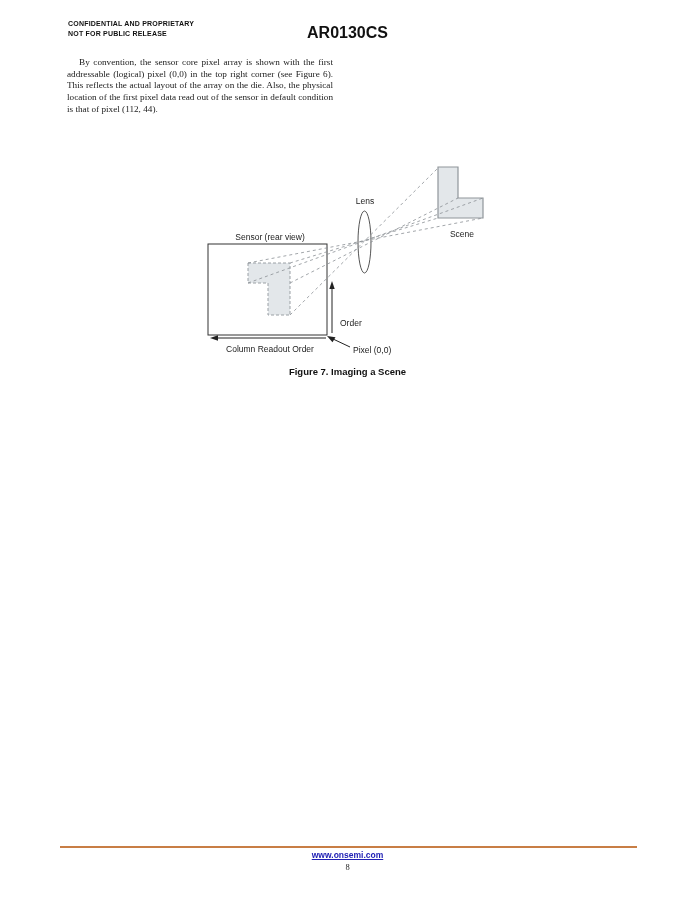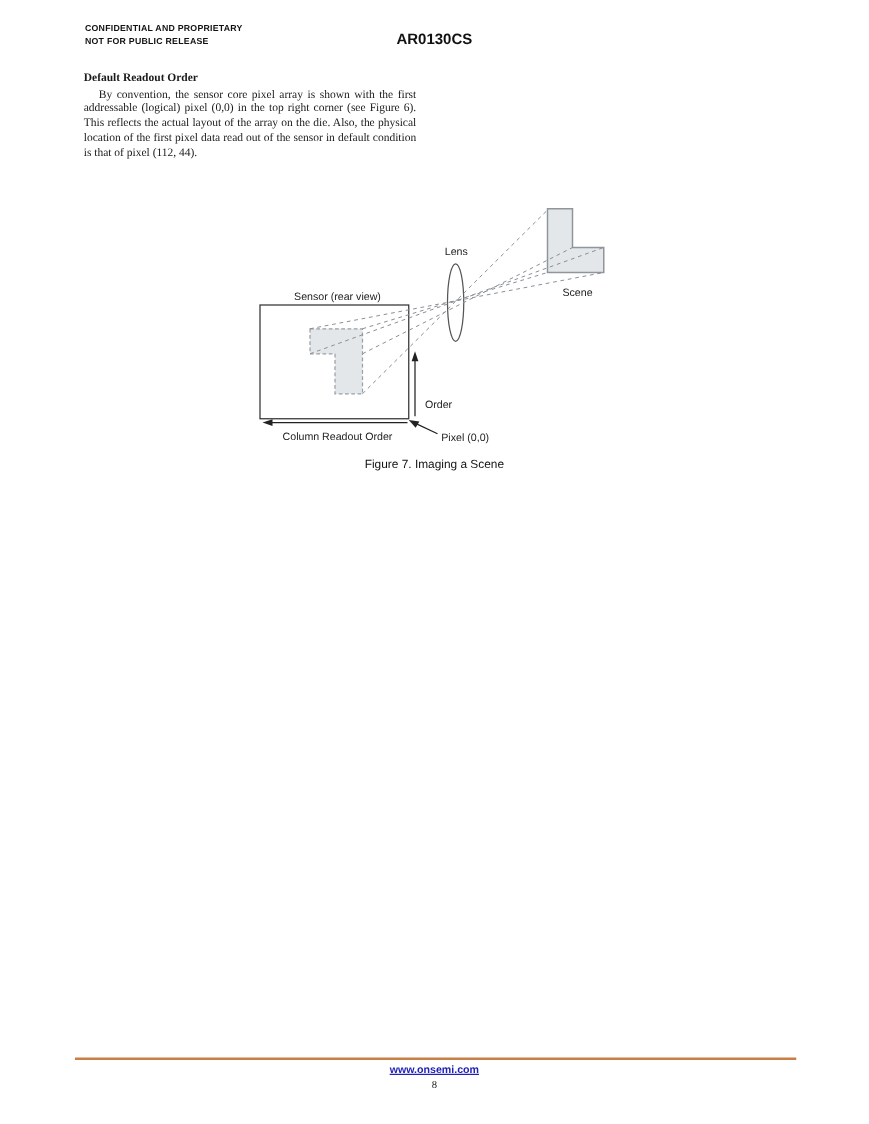"AR0130CS" .part-number { font-size: 12px -> 16px }
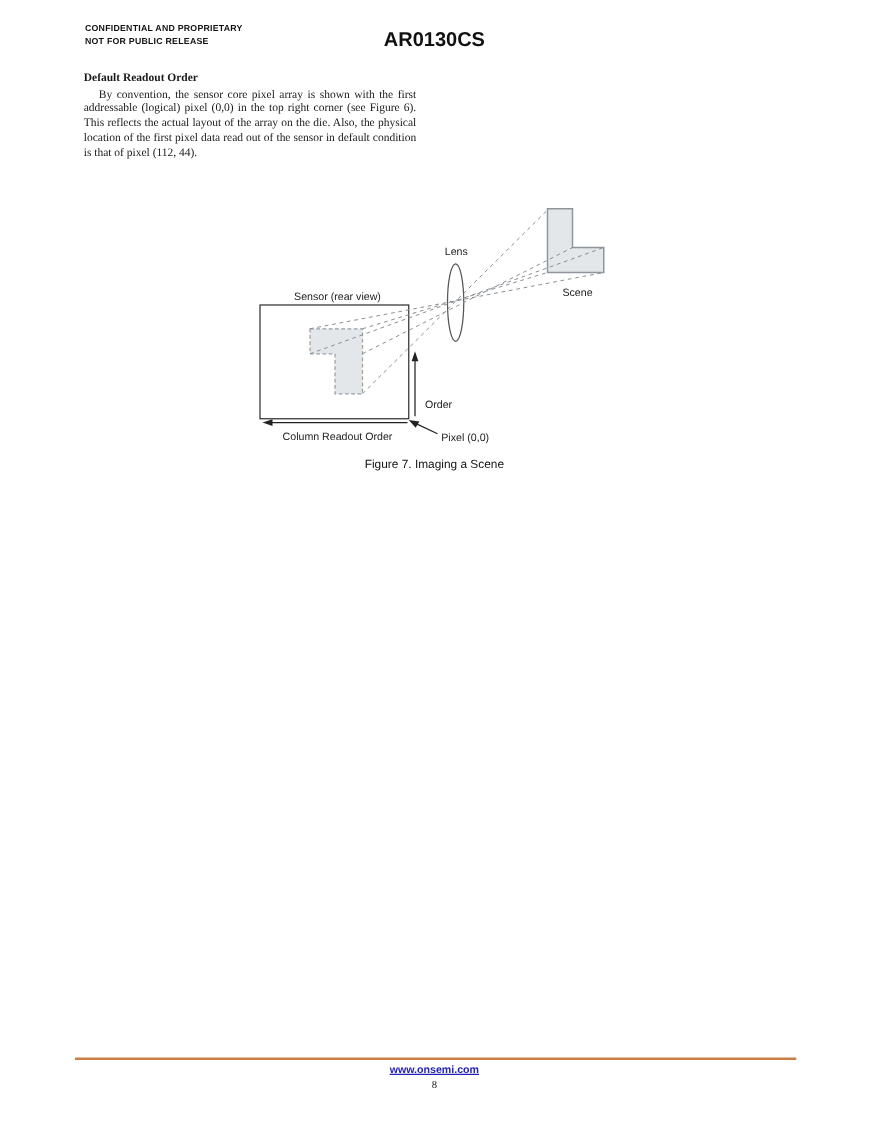"Default Readout Order" h3 { html: <h3>Default Readout Order</h3> -> none }
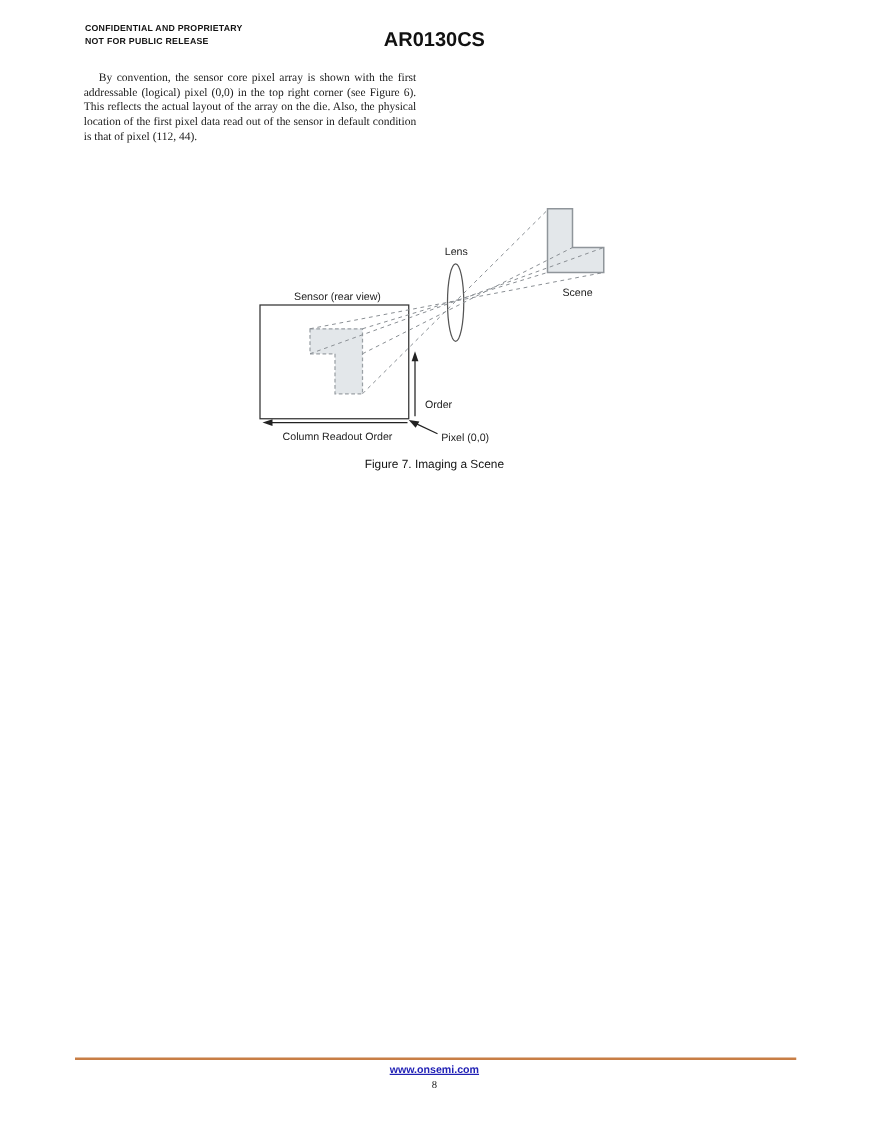"Figure 7. Imaging a Scene" .fig-caption { font-weight: normal -> bold }
